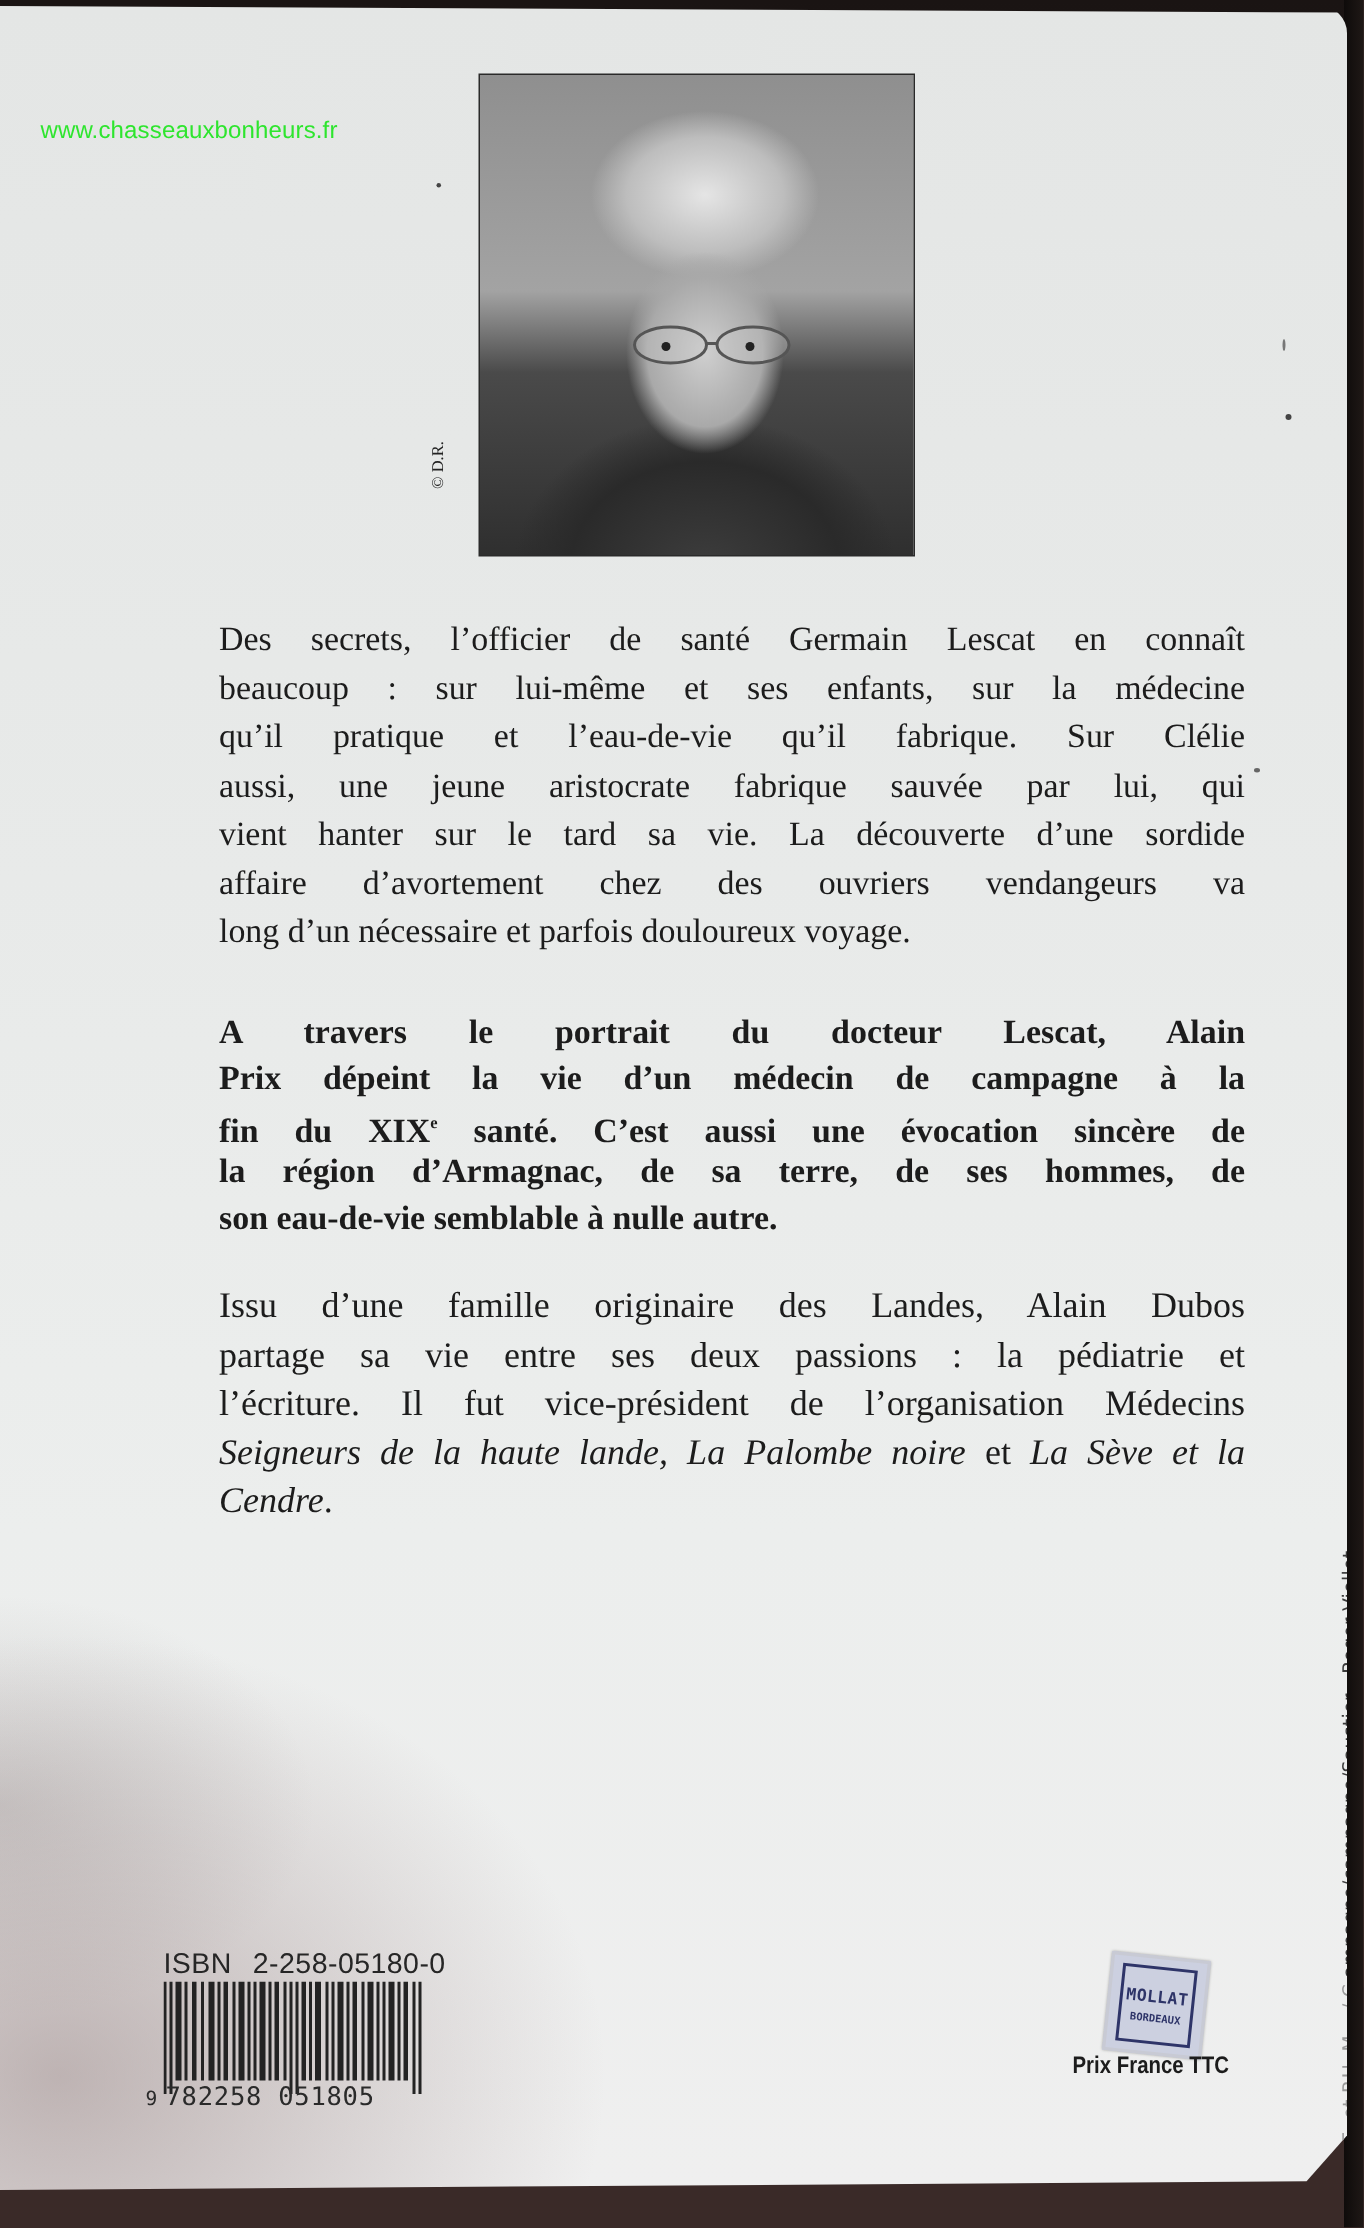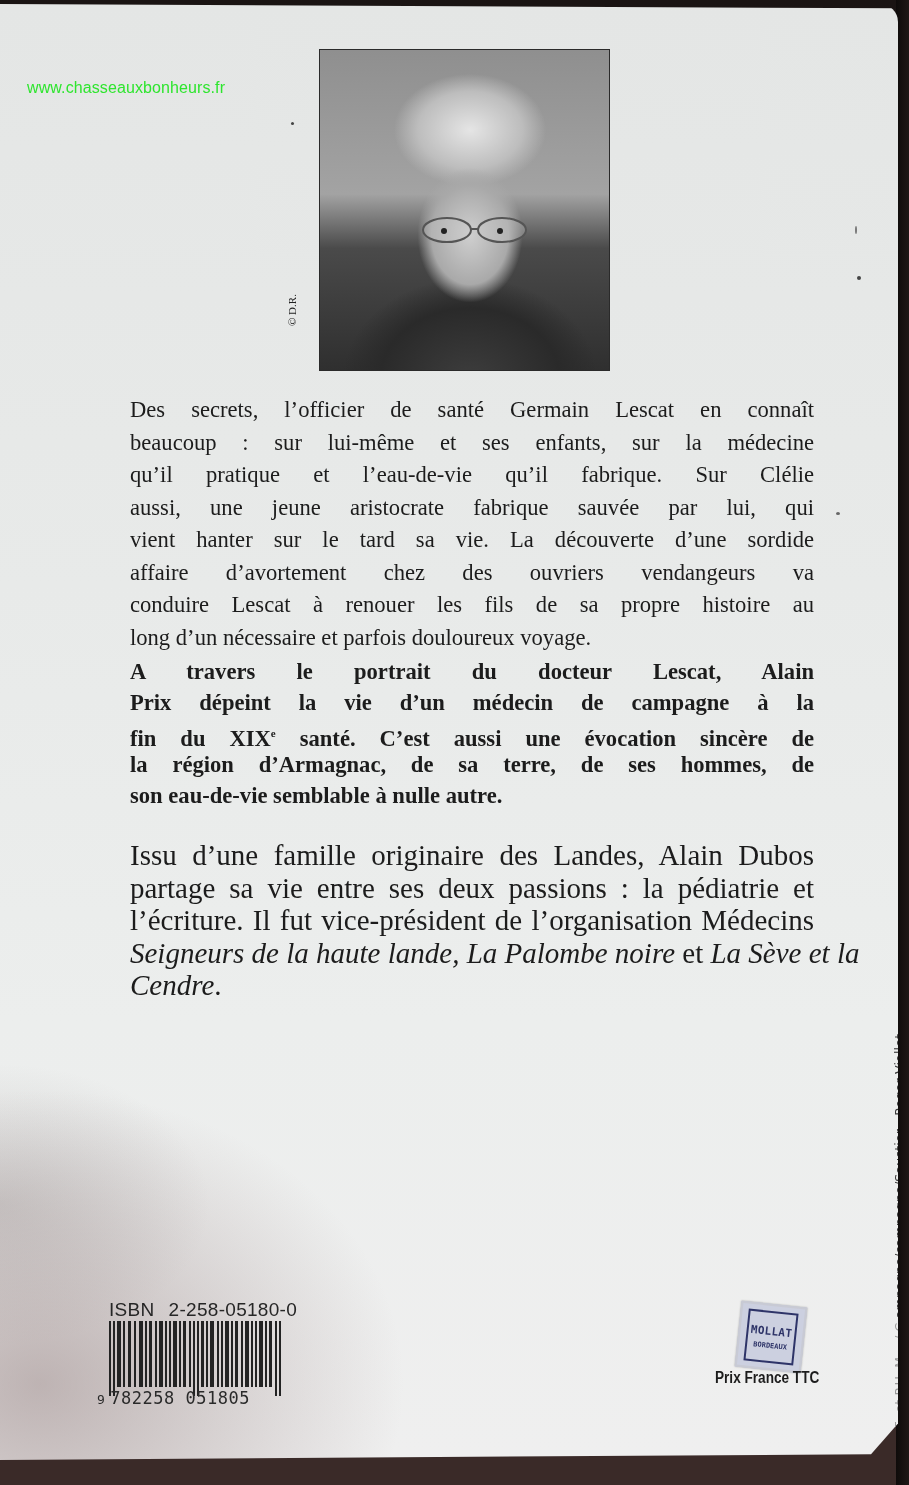"Des secrets, l’officier de santé" .para { margin: 0 -> 16px }
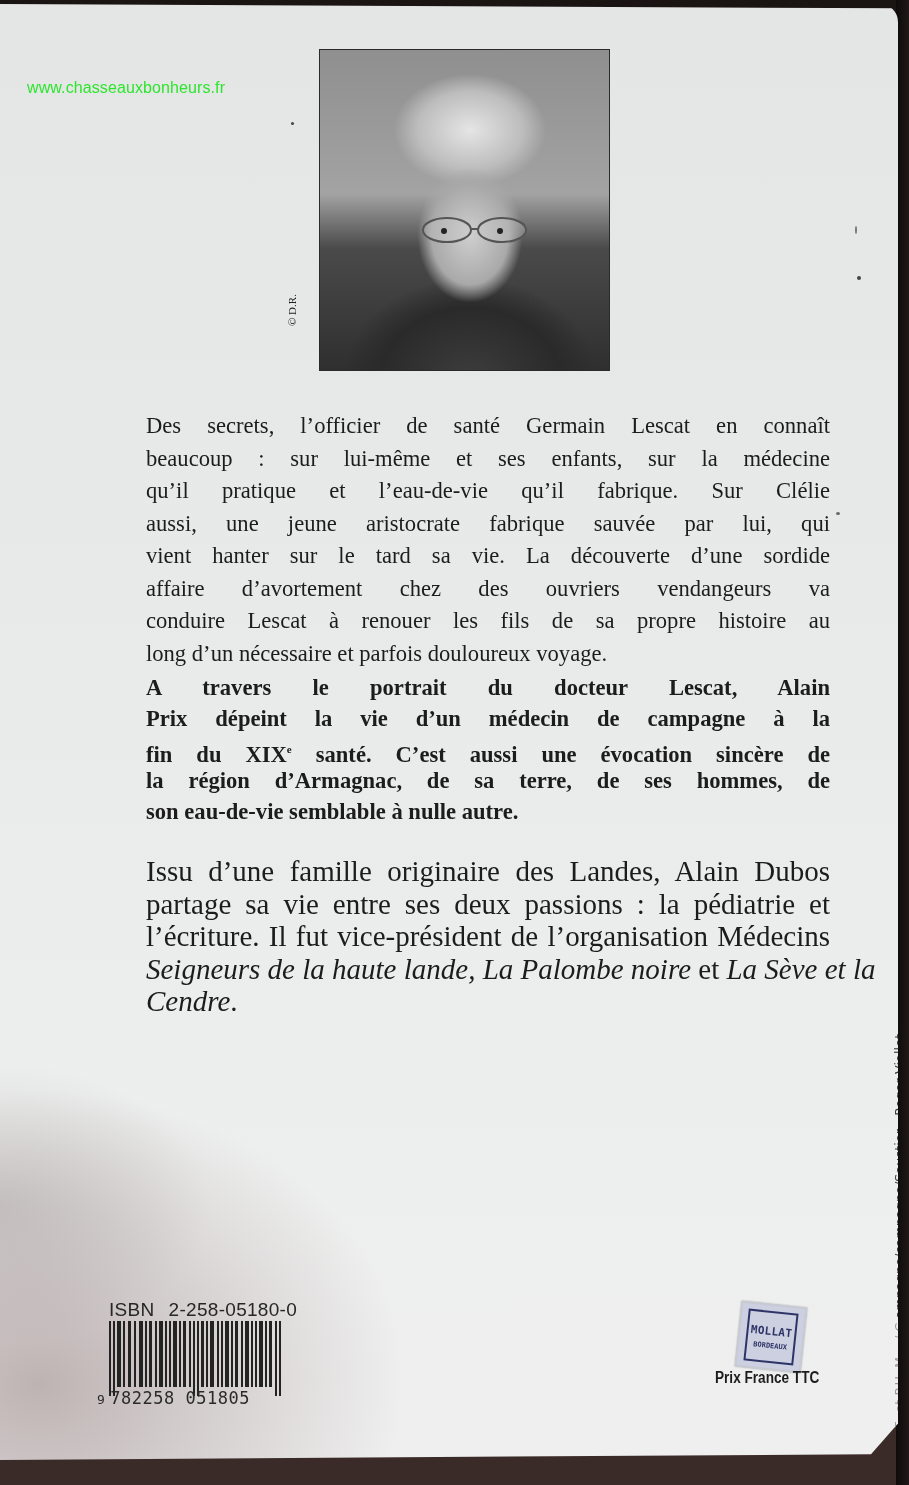"conduire Lescat à renouer les" span.line { html: <span>conduire Lescat à renouer les fils de sa propre histoire au</span> -> none }
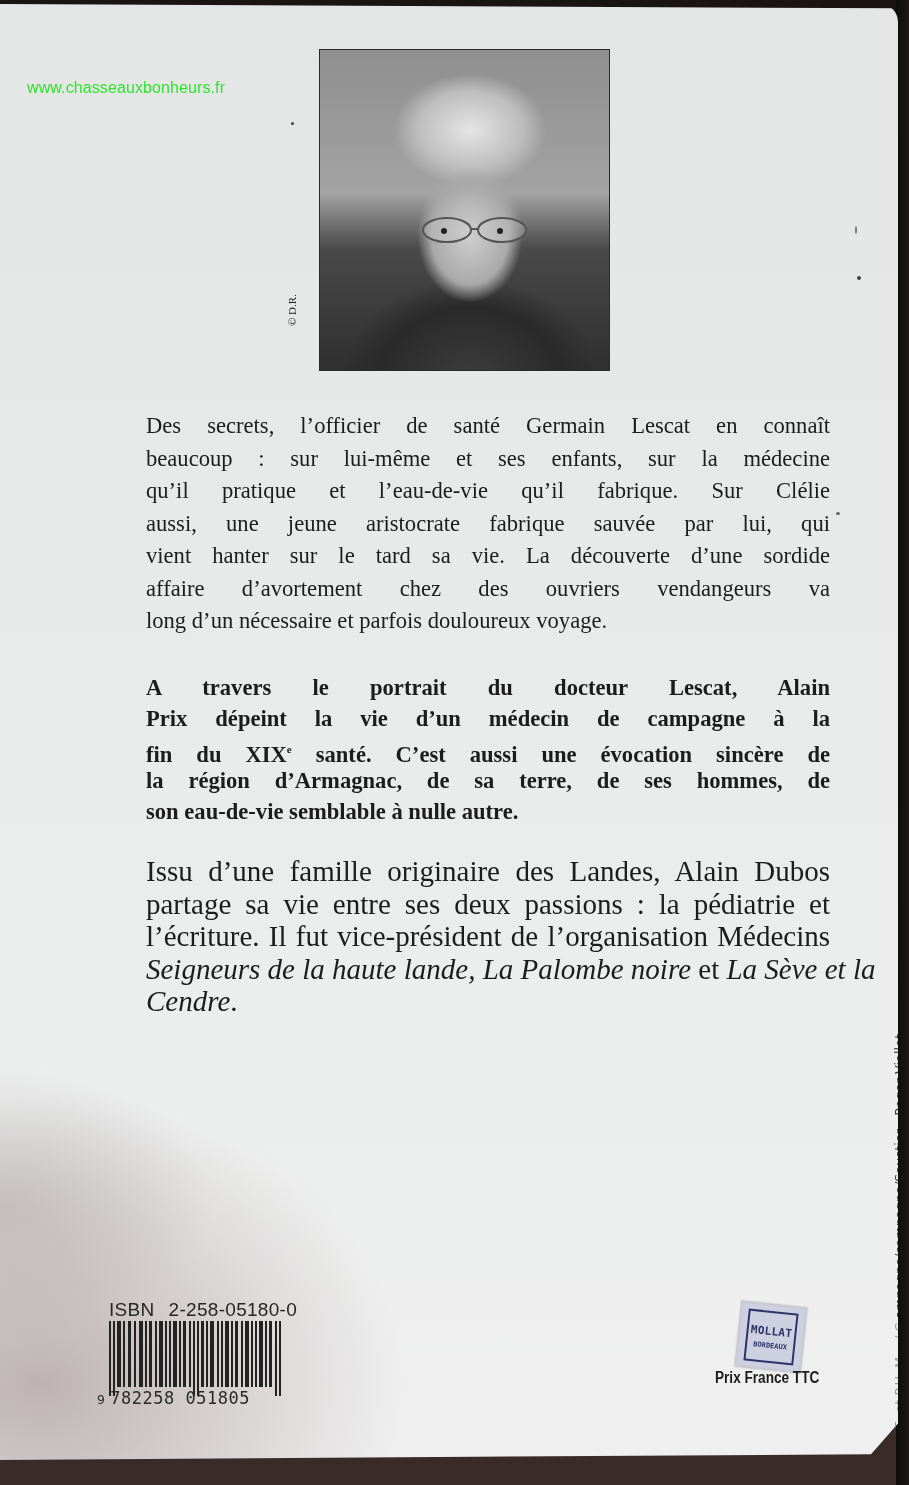"Issu d’une famille originaire des" .p3 { font-size: 29px -> 24px }
